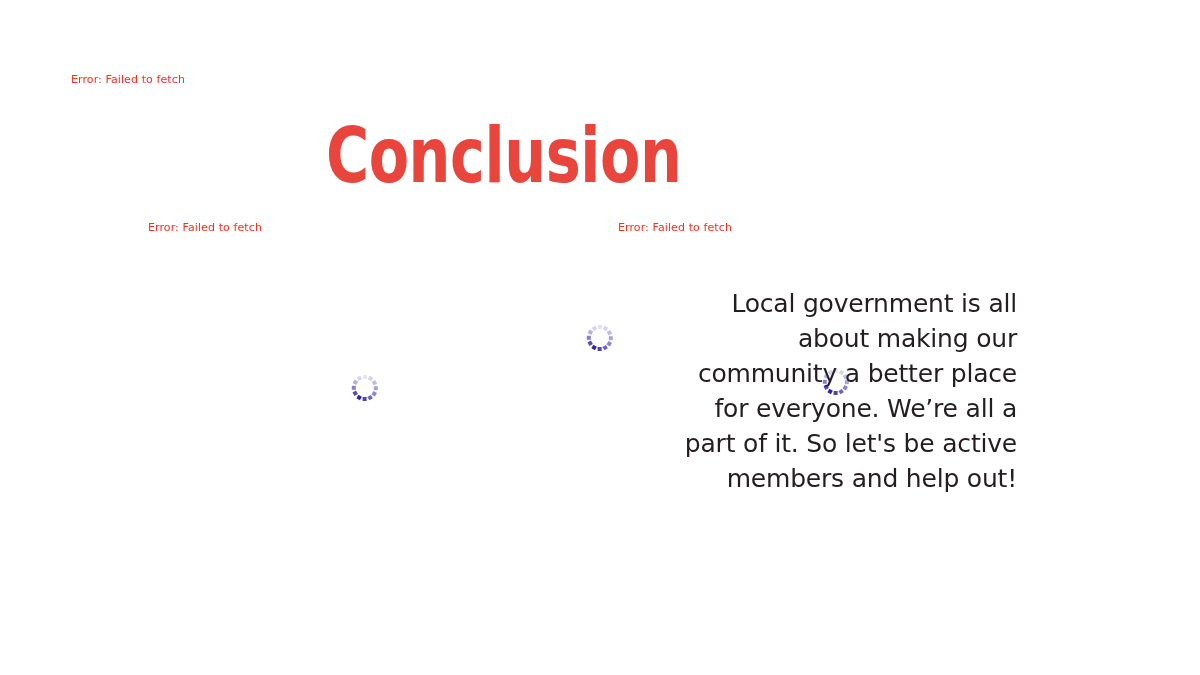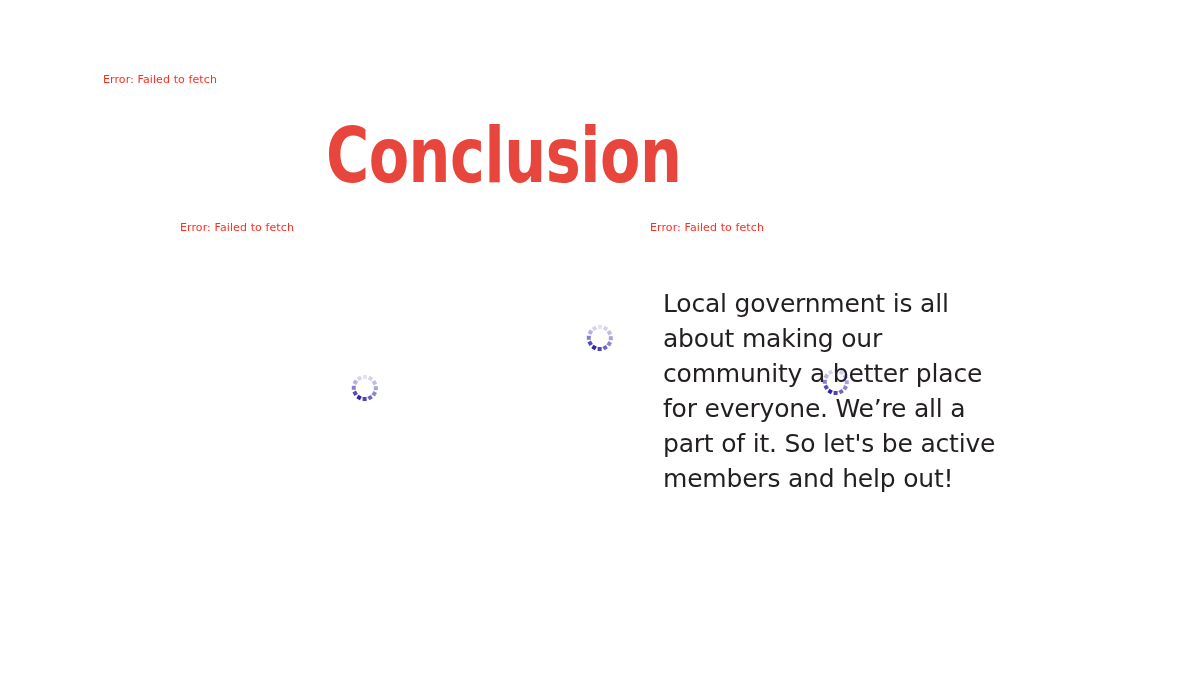"Error: Failed to fetch" .error-msg { margin-left: 32px -> none }
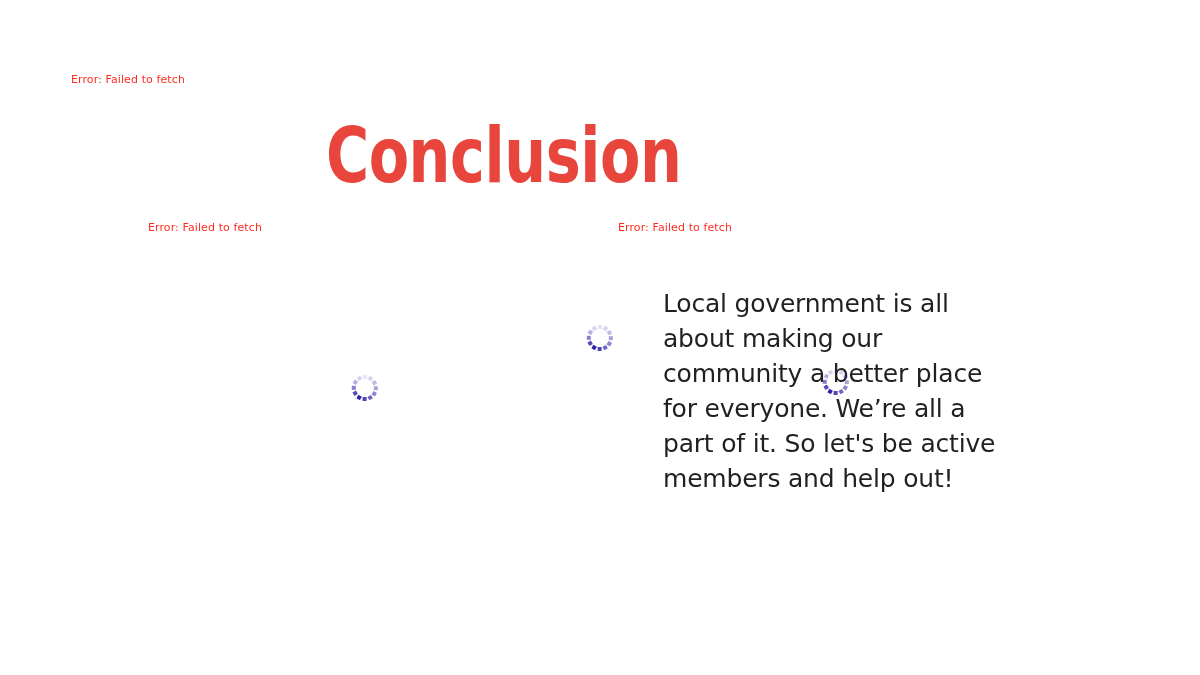"Local government is all about" .body-col { text-align: left -> right }
